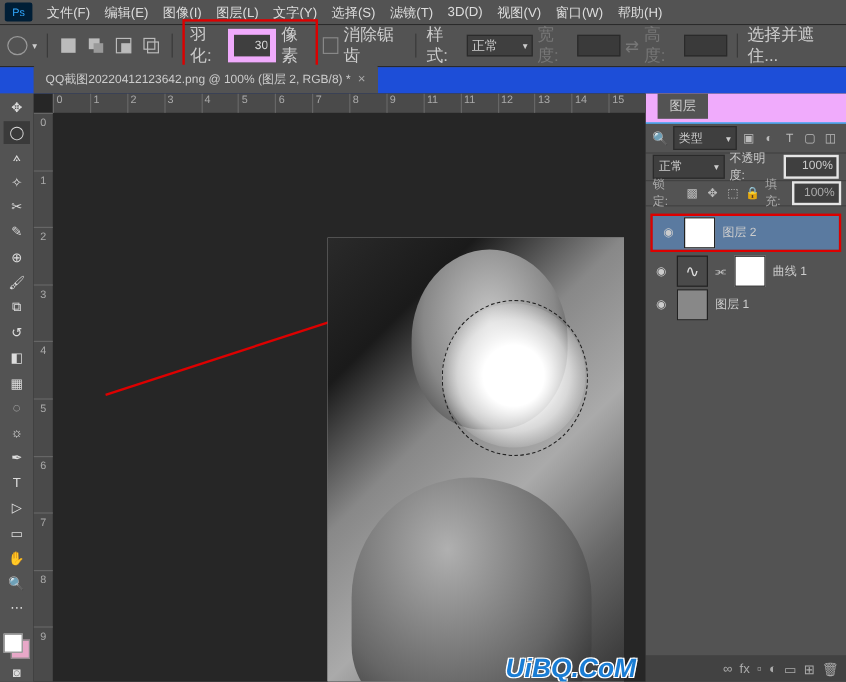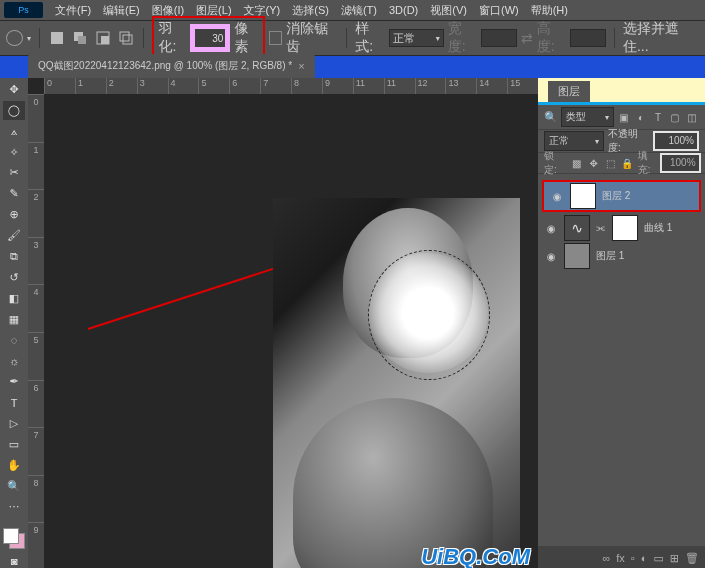"Ps" .ps-logo { width: 39px -> 23px }
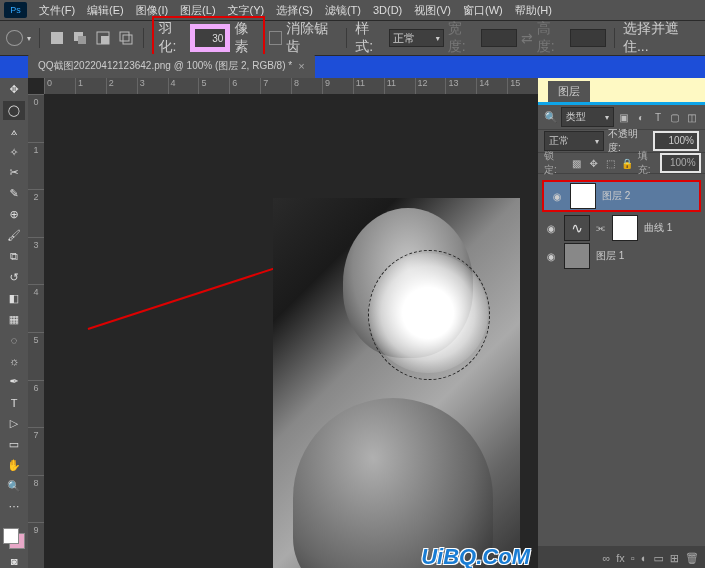"图层" .panel-tab { align-items: flex-end -> flex-start; background: #fef9c3 -> #f0abfc; border-bottom: 3px solid #0ea5e9 -> 1px solid #0ea5e9 }
